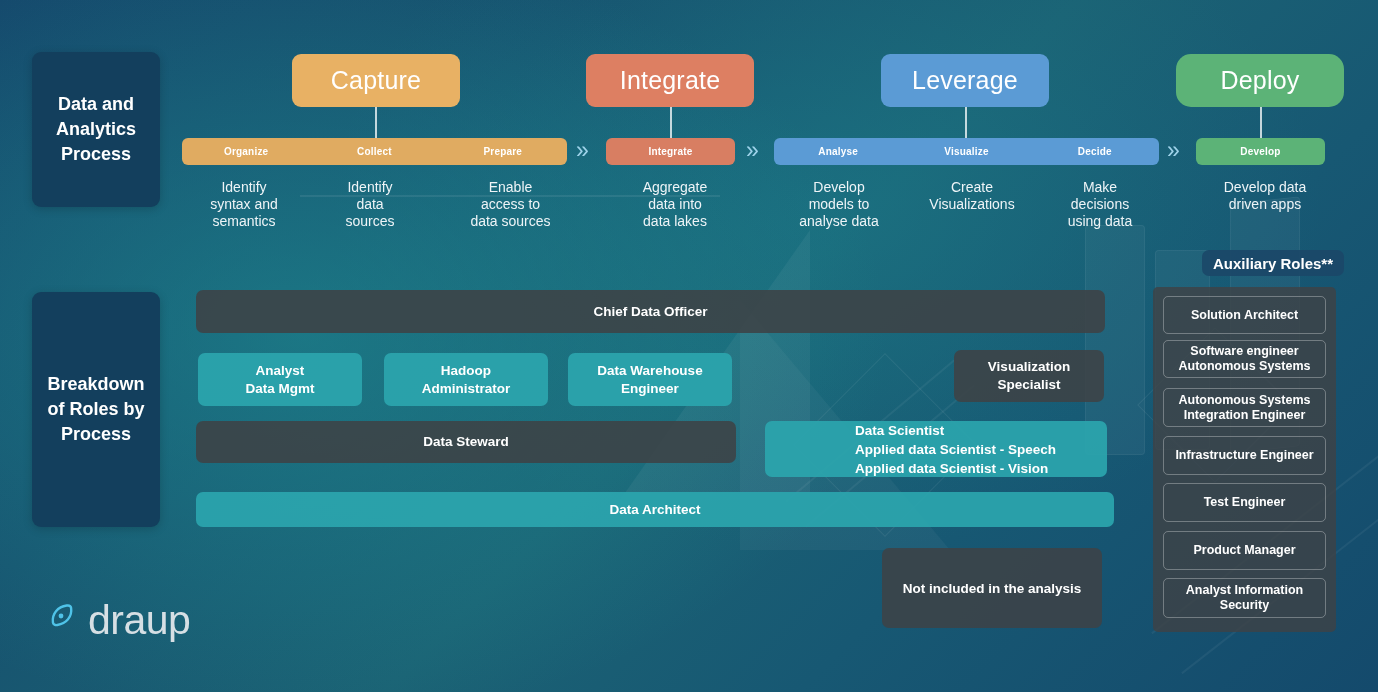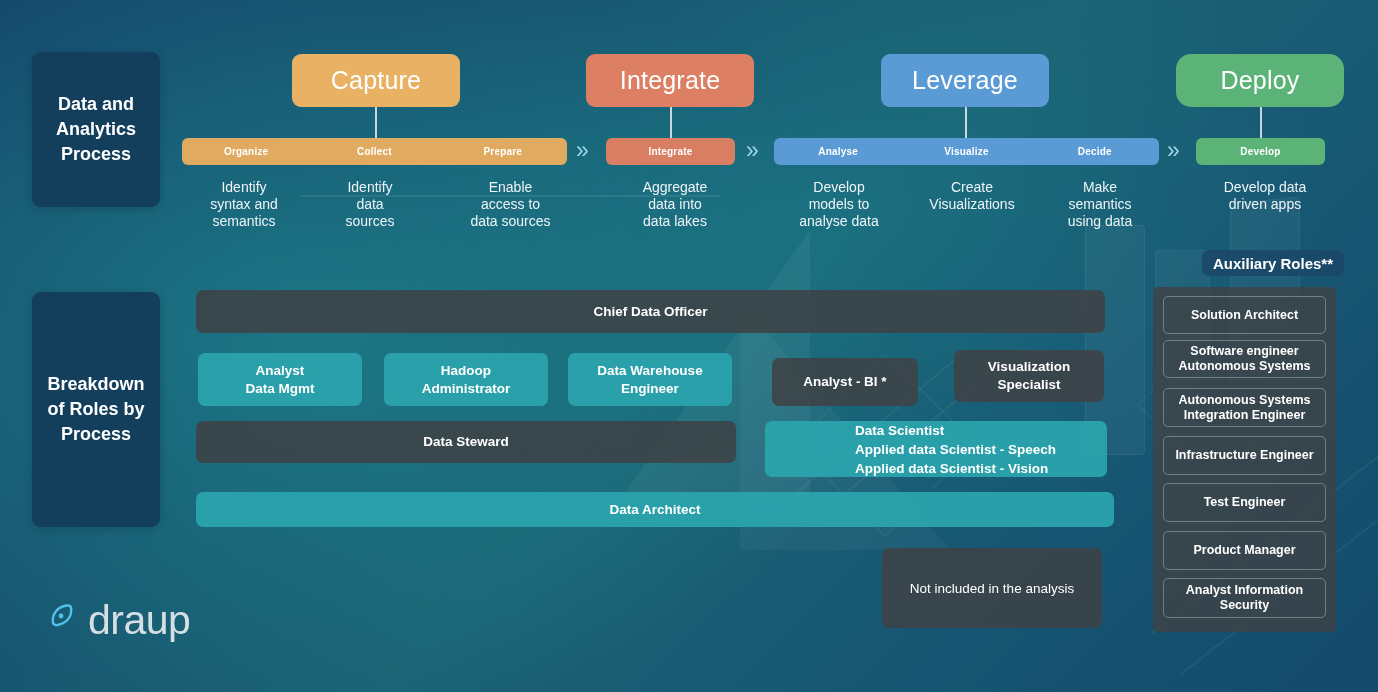"Make" div.stage-desc { text: semantics -> decisions }
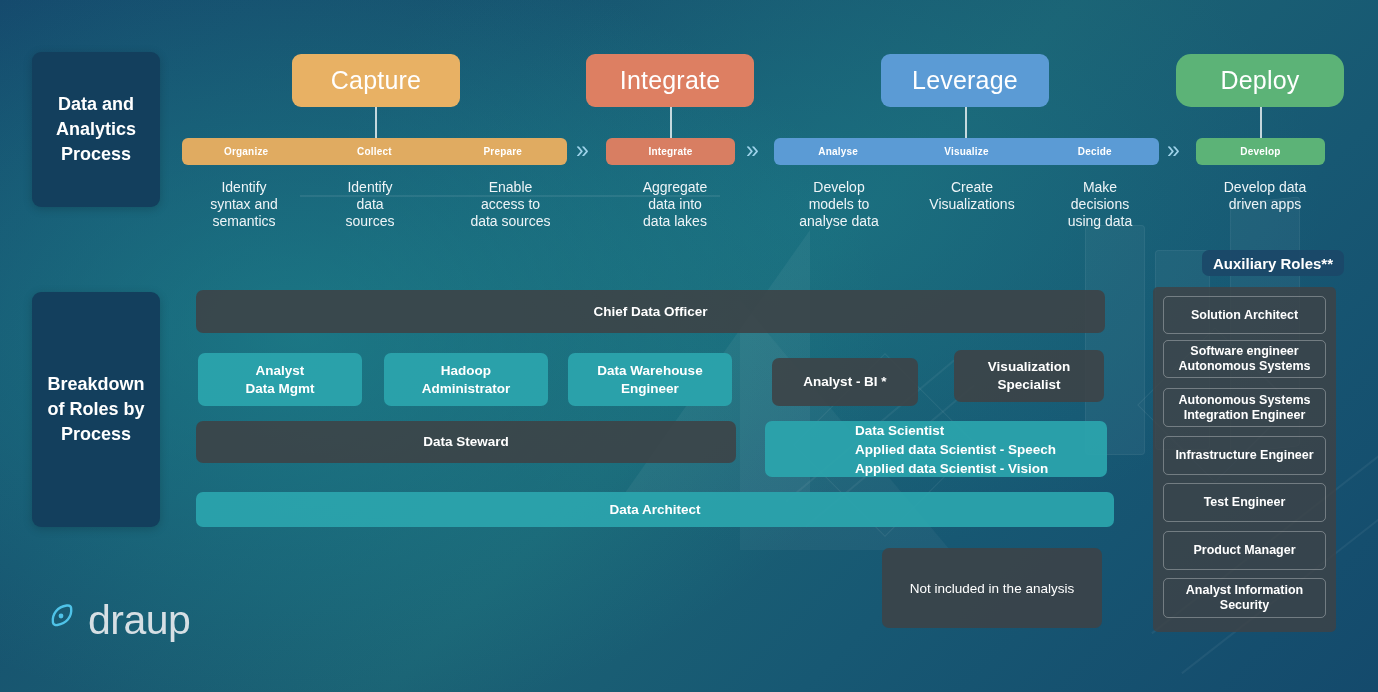"Analyst - BI *" div.role-box { html: <div> <span>Analyst - BI *</span> </div> -> none }
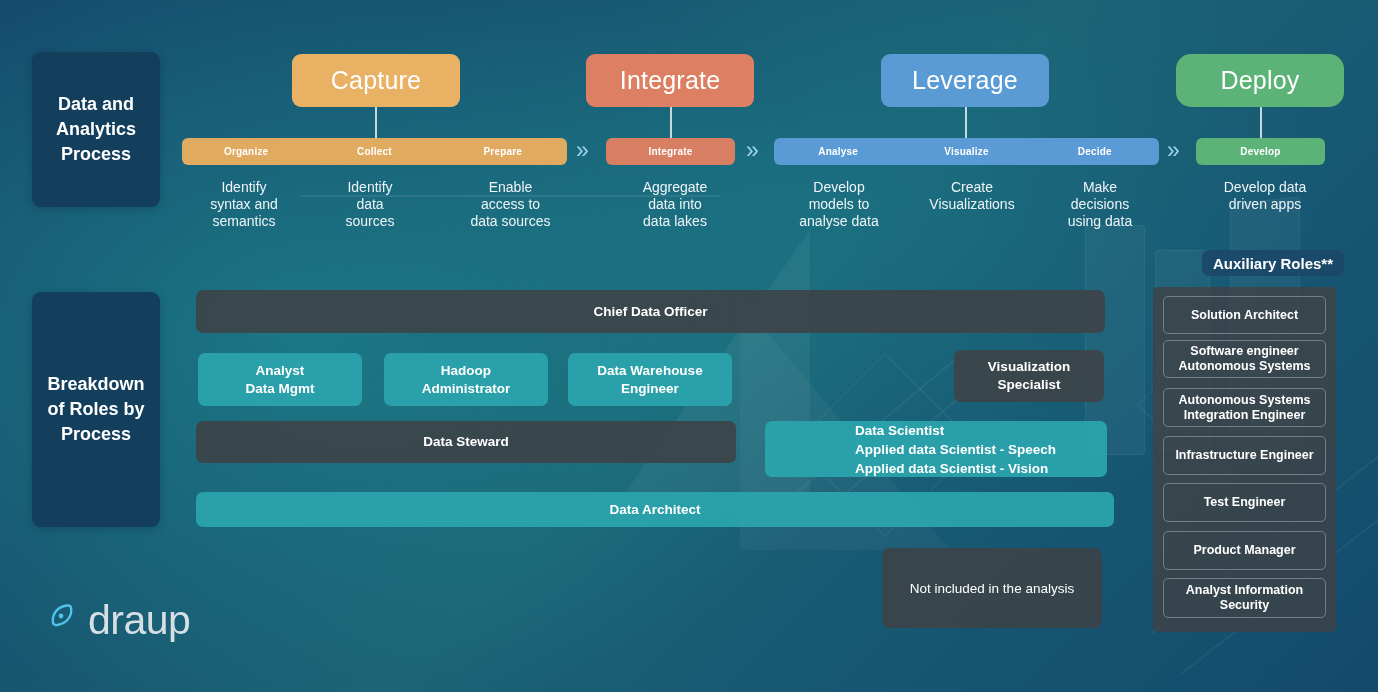"Not included in the analysis" .legend-note { font-weight: normal -> bold }
